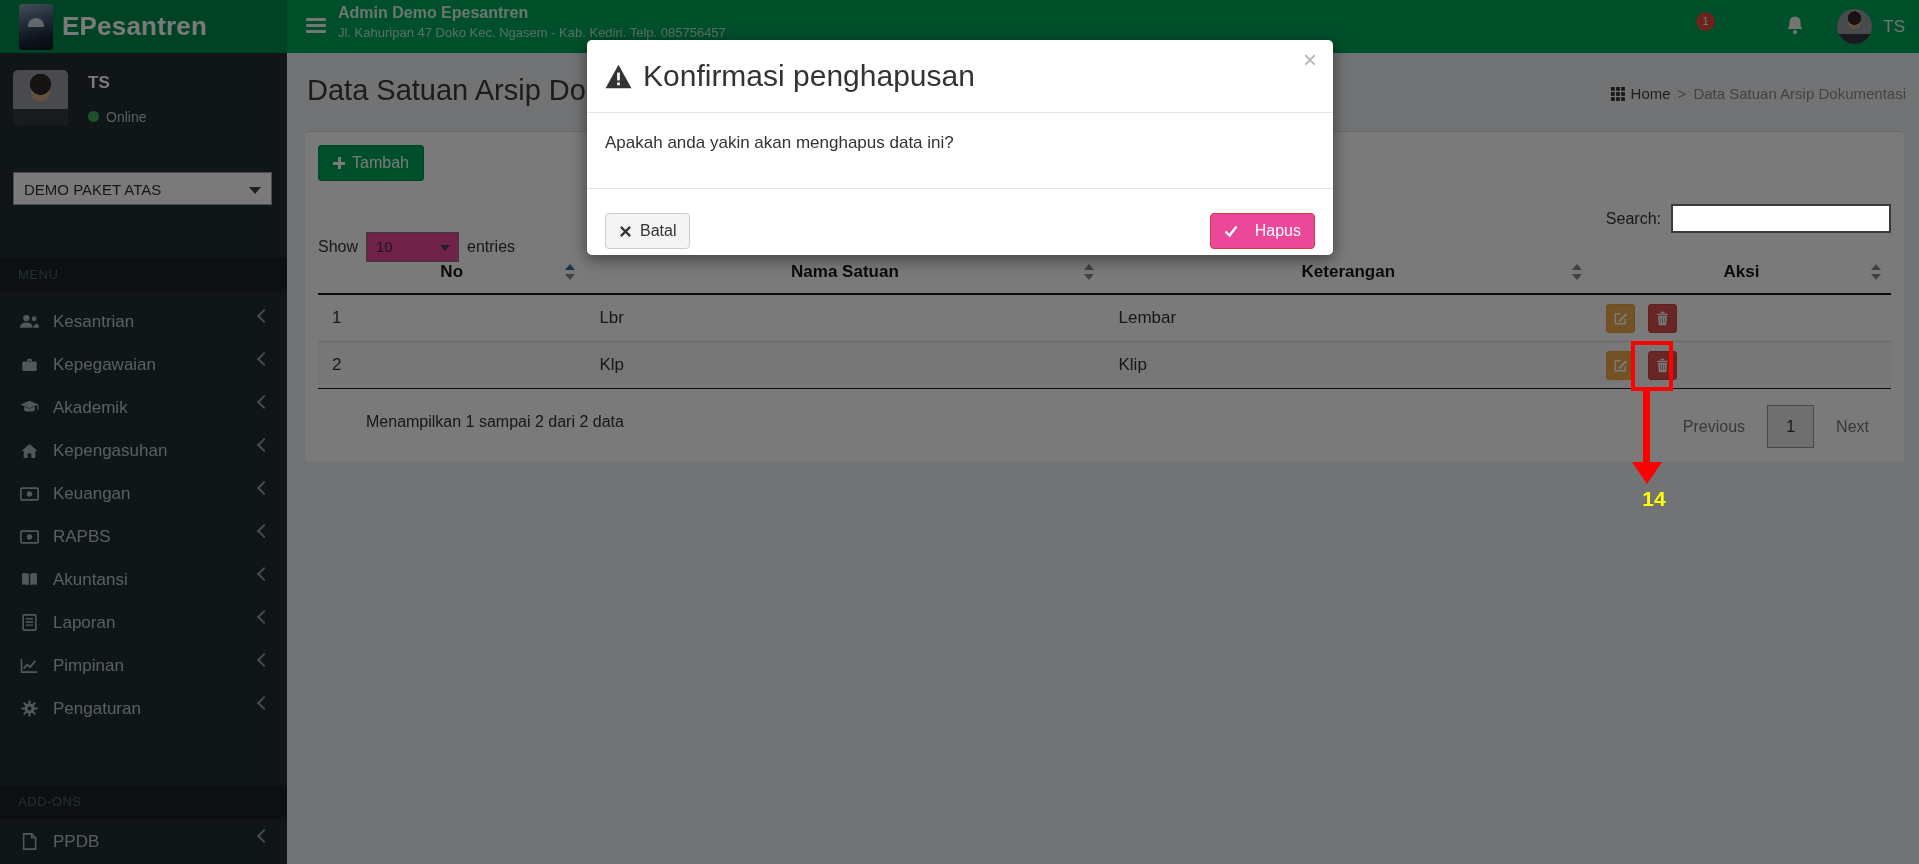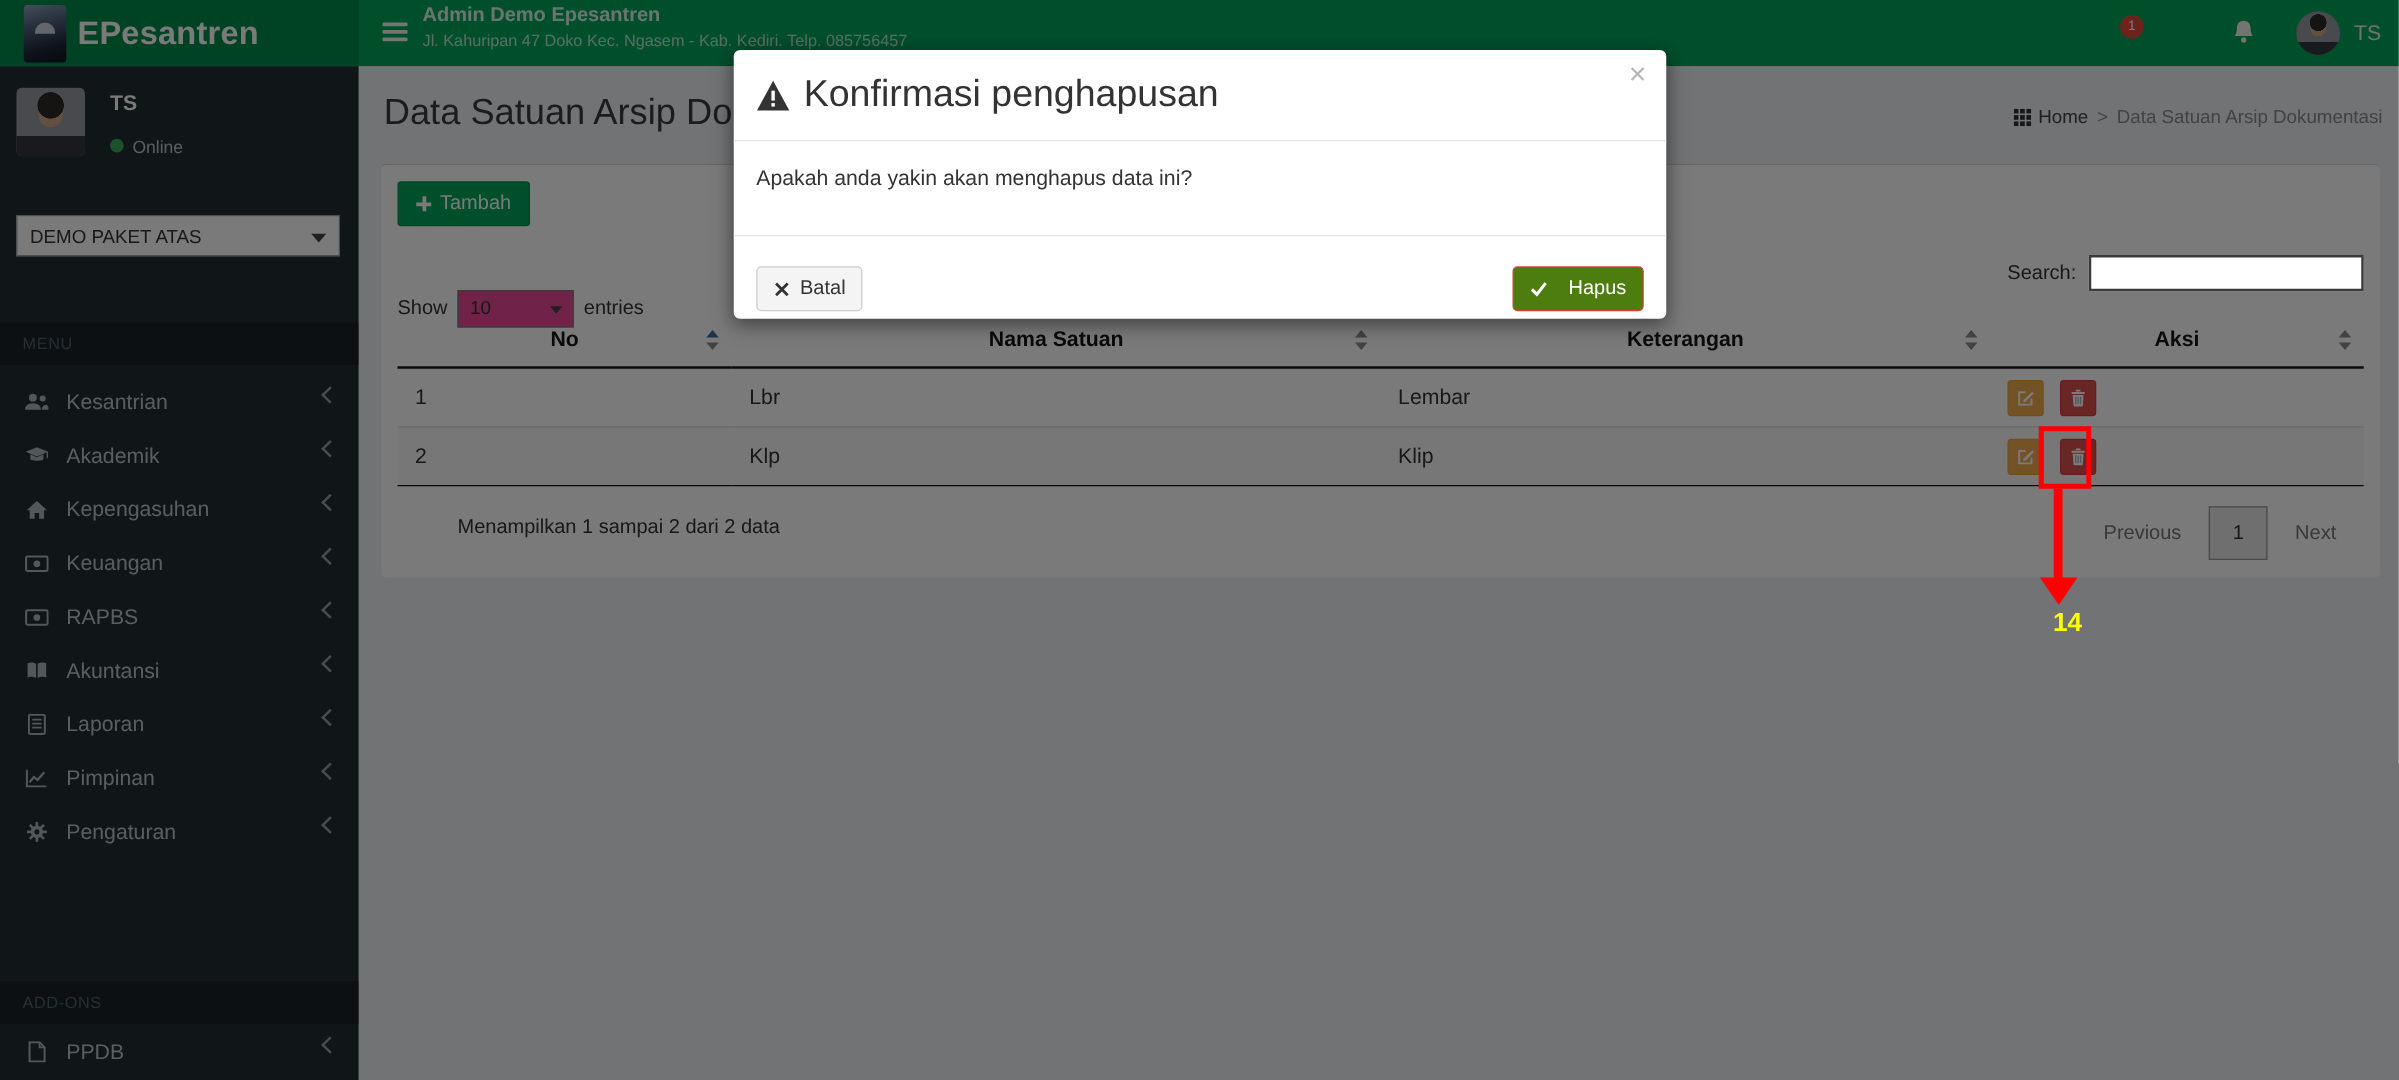"Hapus" .btn-hapus { background: #4d7c0f -> #ec4899 }
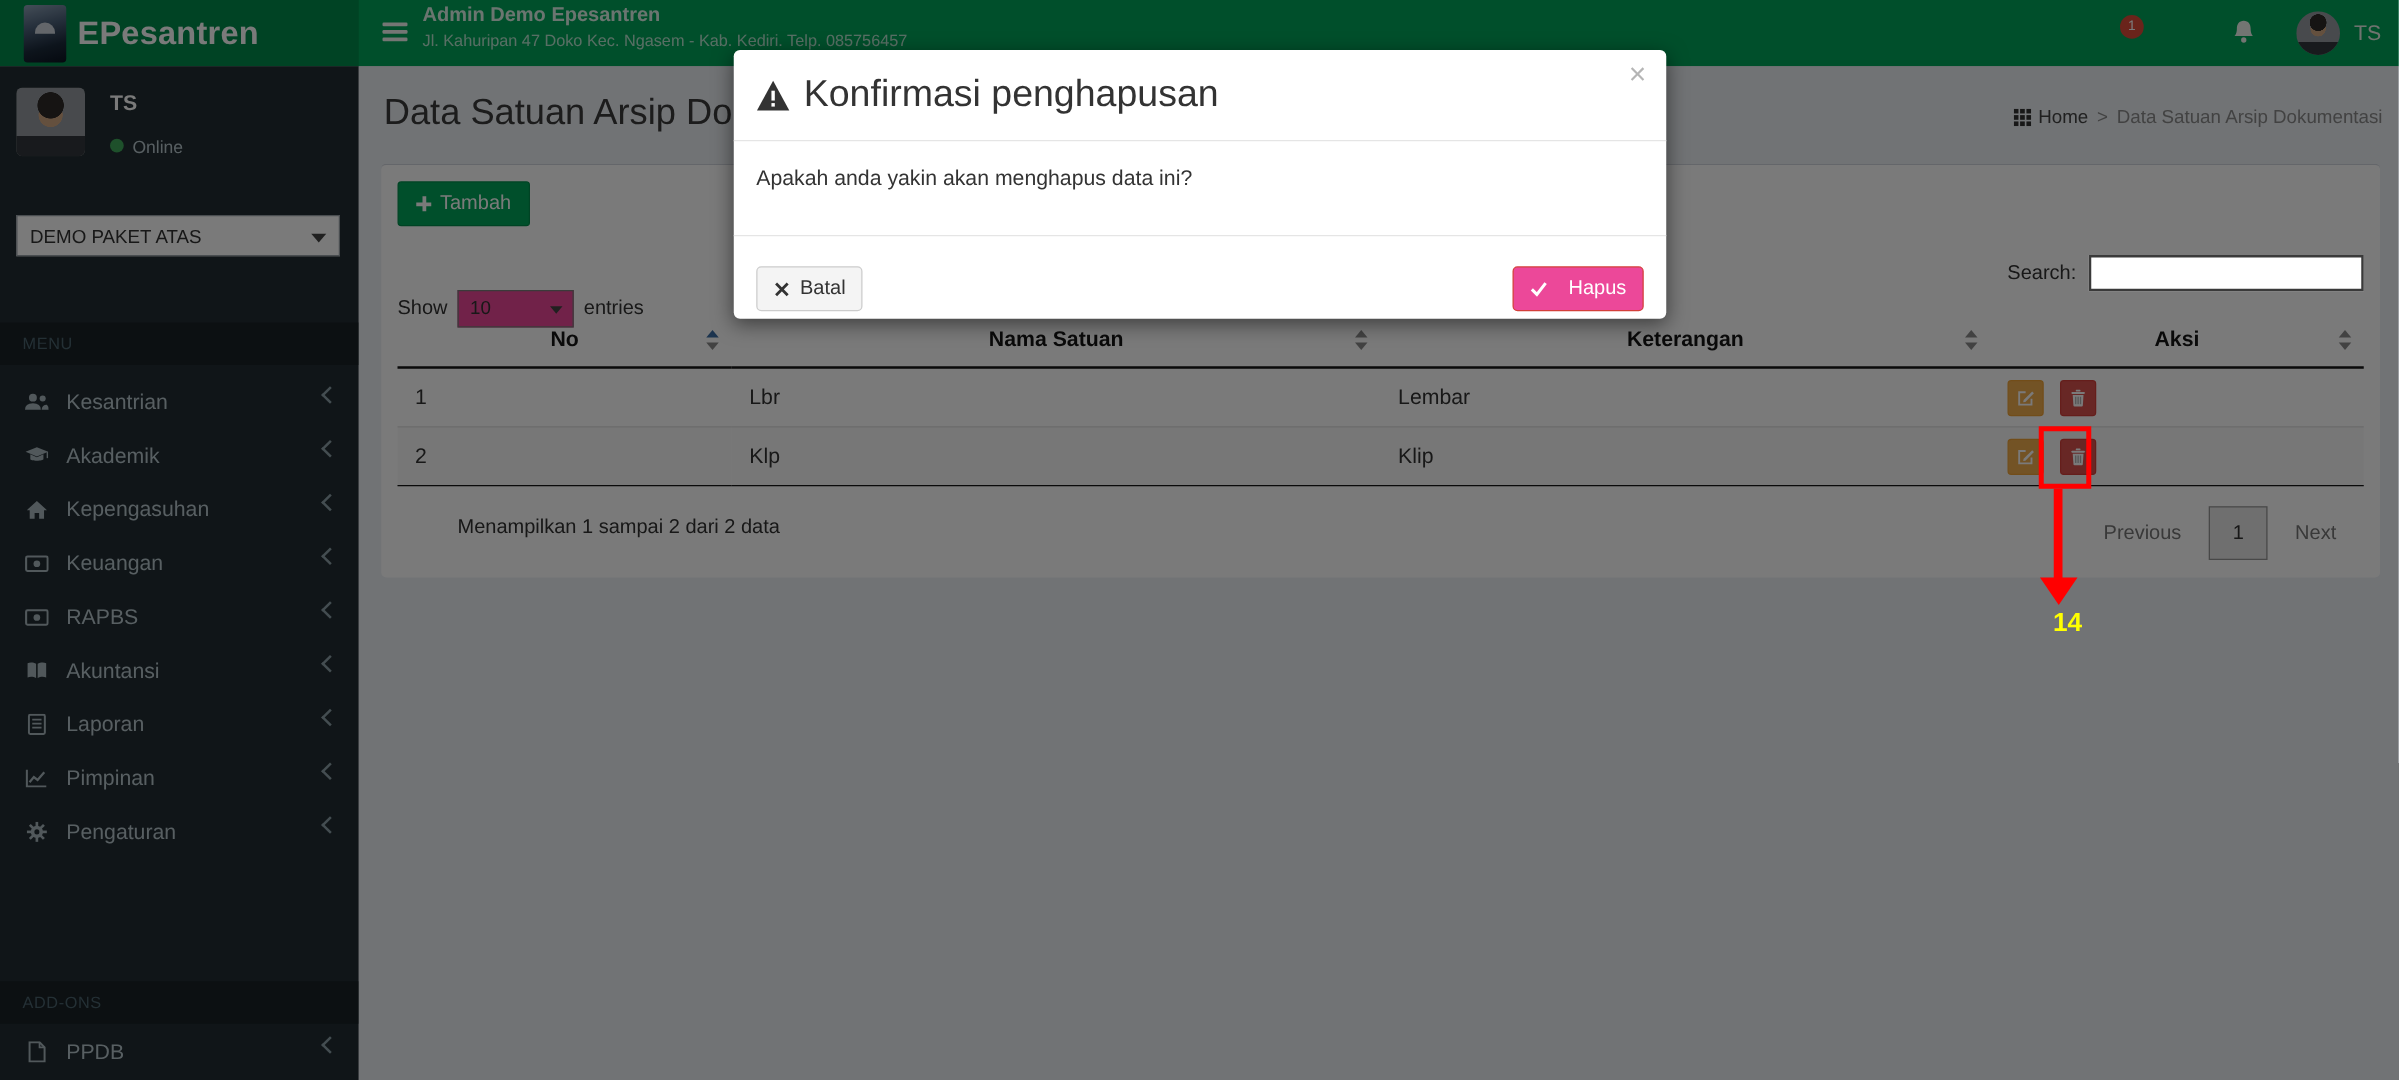"Kepegawaian" div.mitem { html: none -> <div> <span> <svg> <rect></rect> <path></path> </svg> </span> <span>Kepegawaian</span> <span></span> </div> }
